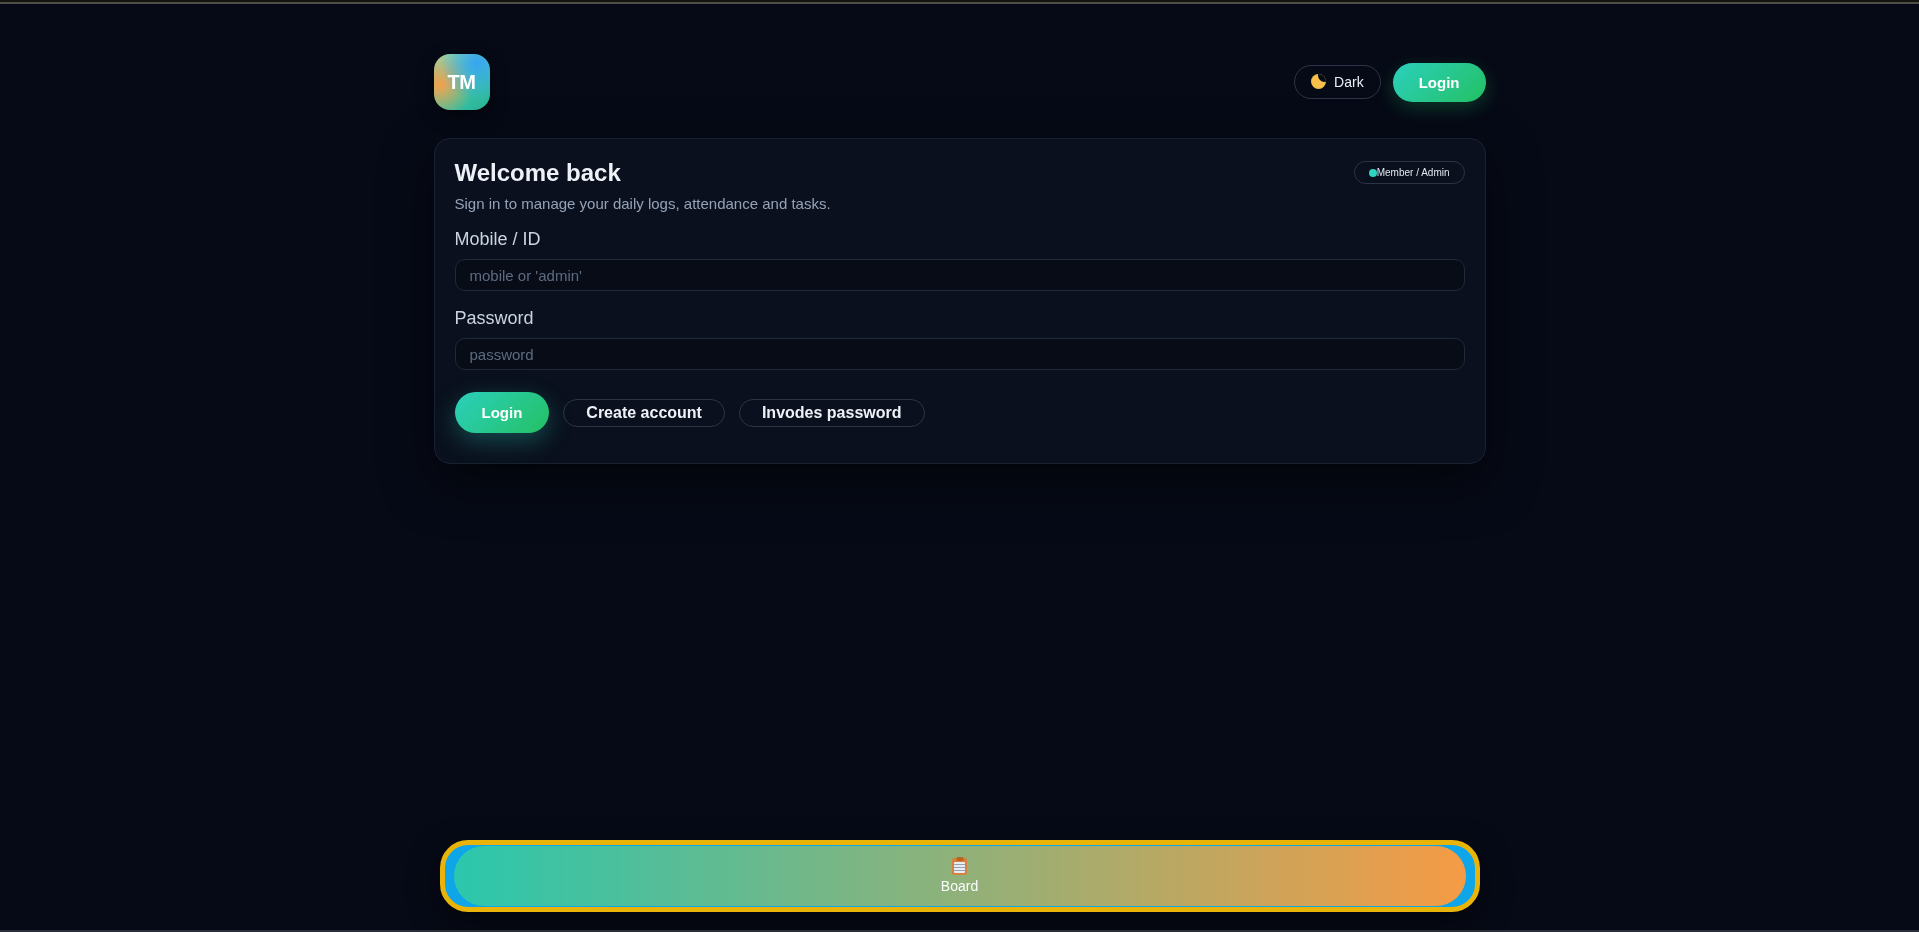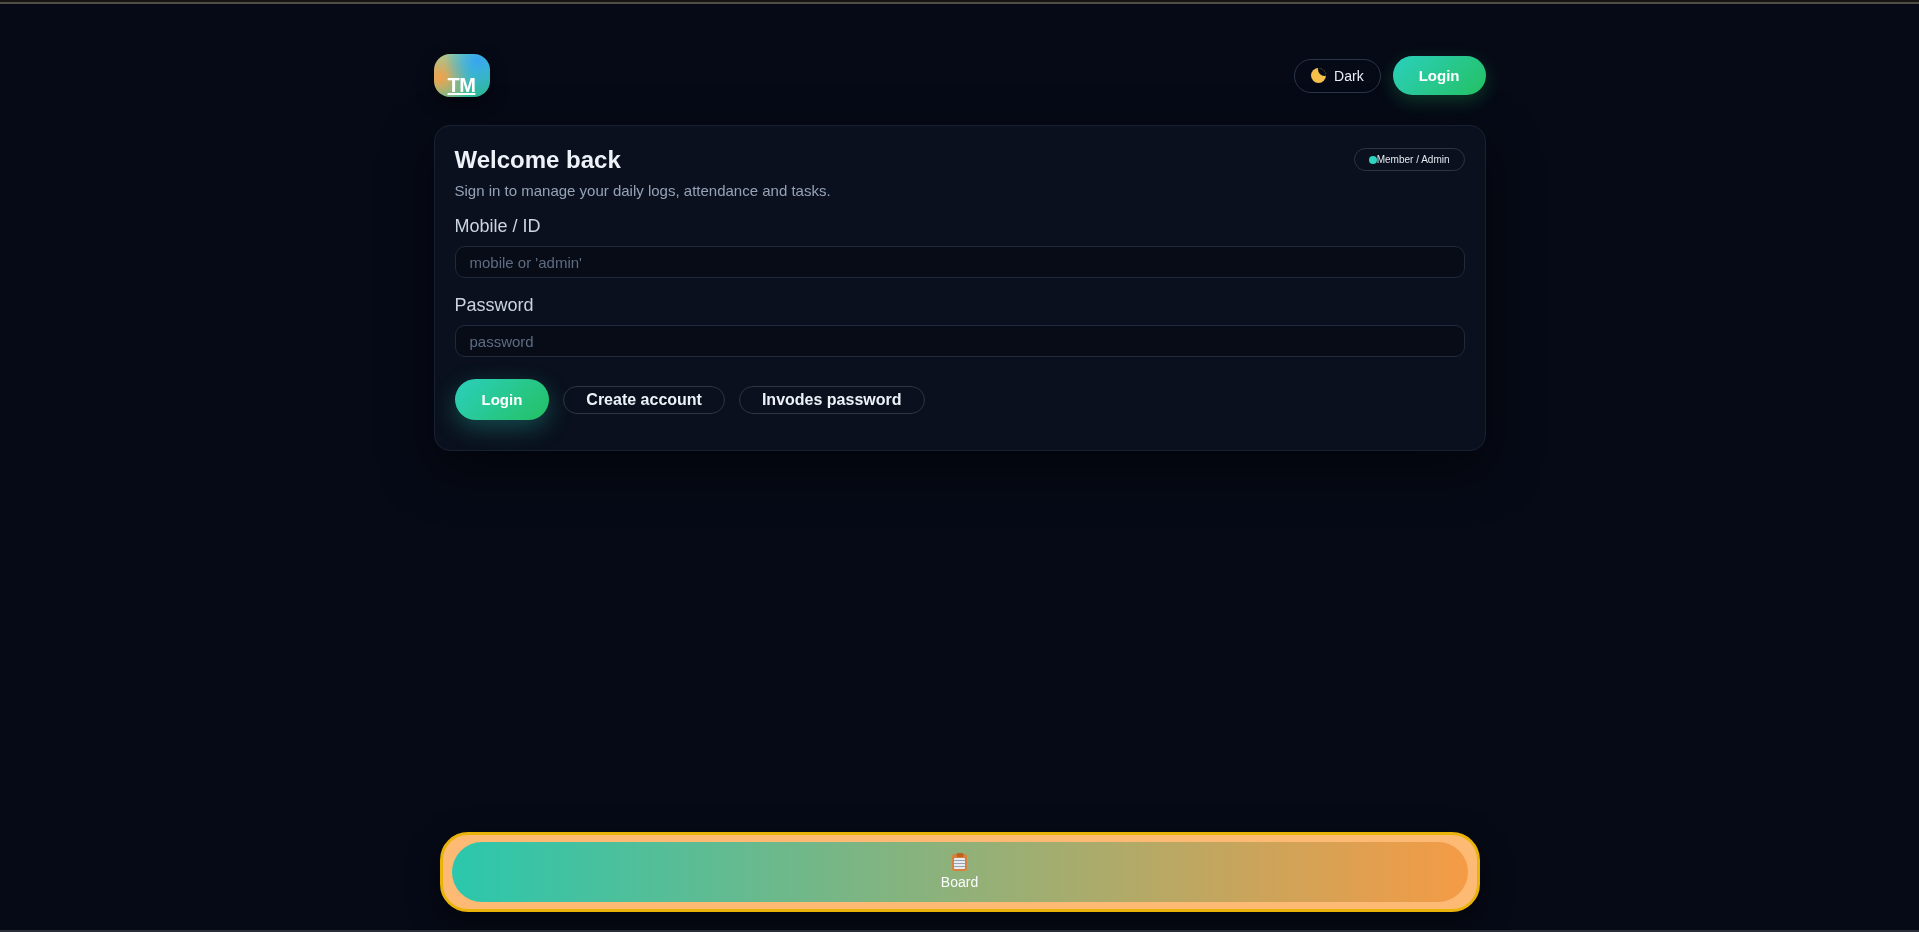"TM" .logo { align-items: flex-end -> center; height: 43px -> 56px; text-decoration: underline -> none }
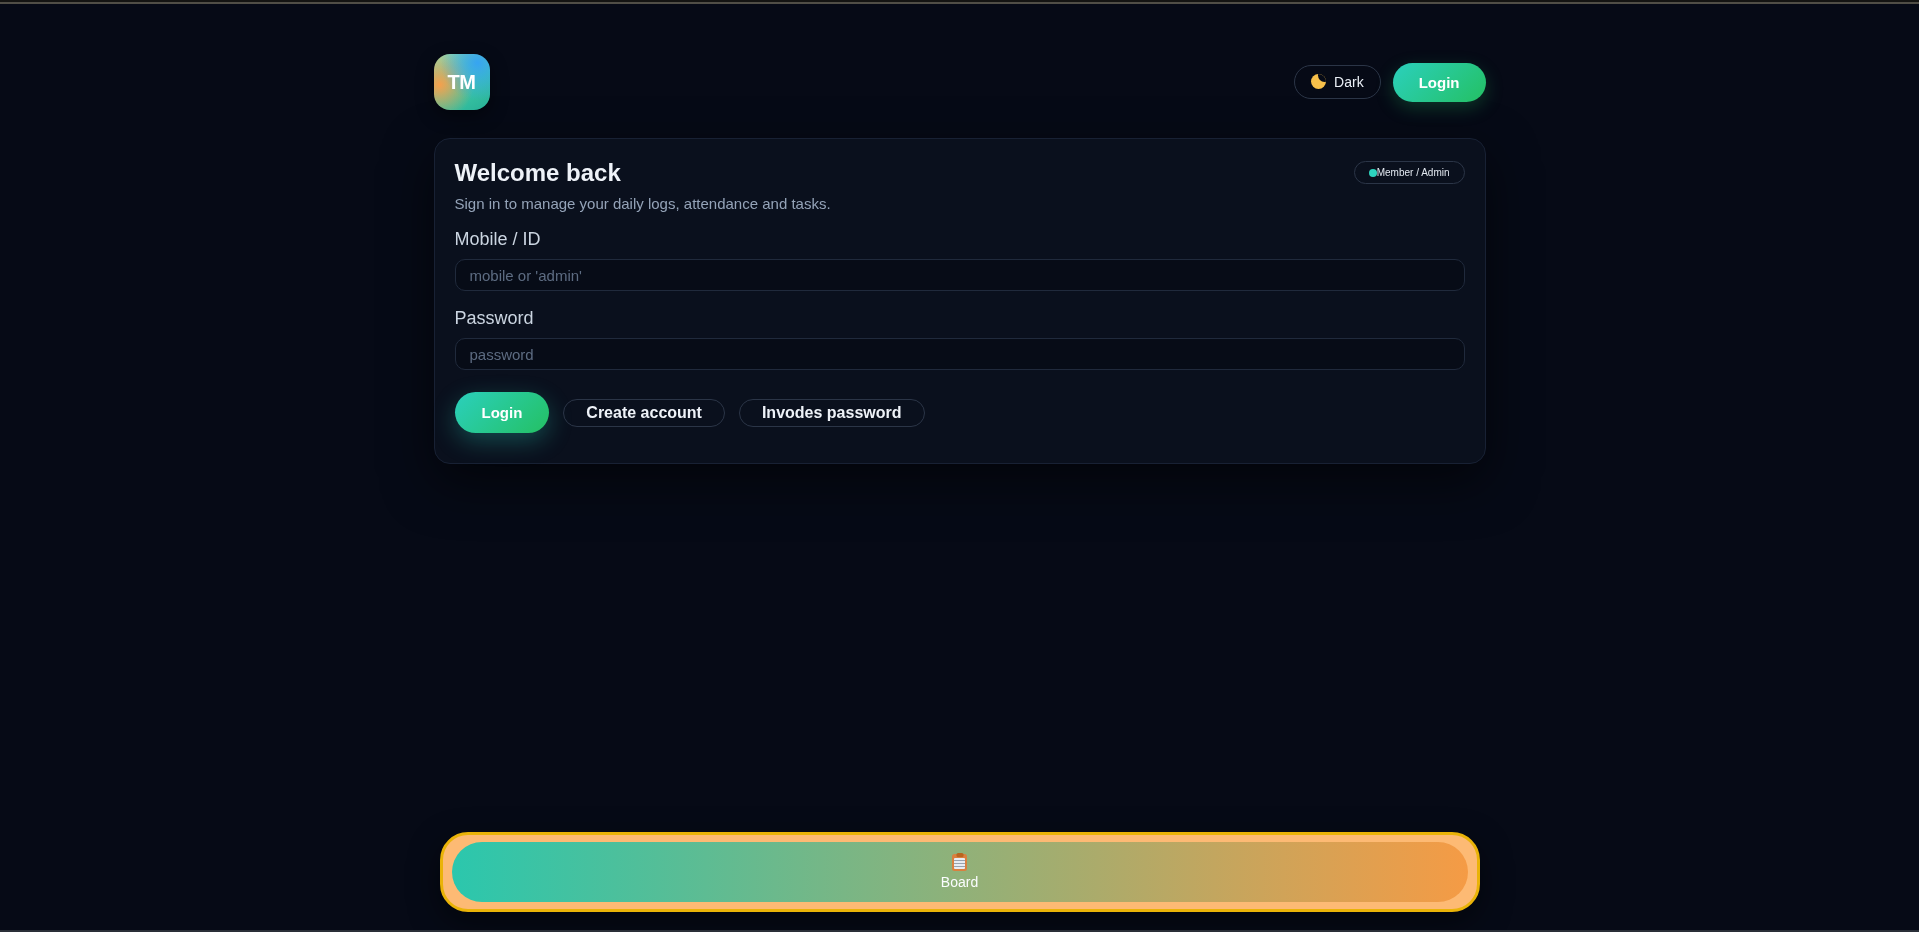"Board" .board-wrap { background: #fdba74 -> #0ea5e9; border: 3px solid #eab308 -> 5px solid #eab308; padding: 7px 9px -> 1px 9px }
